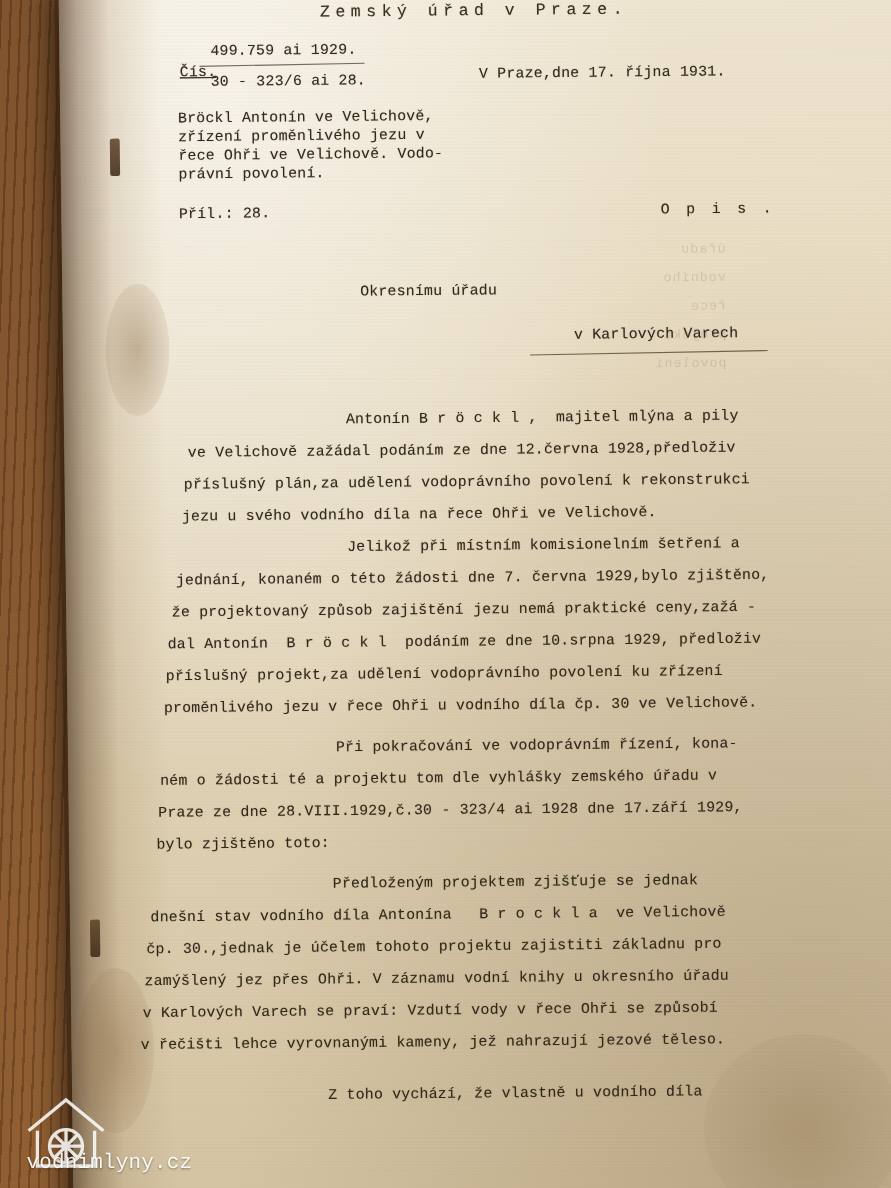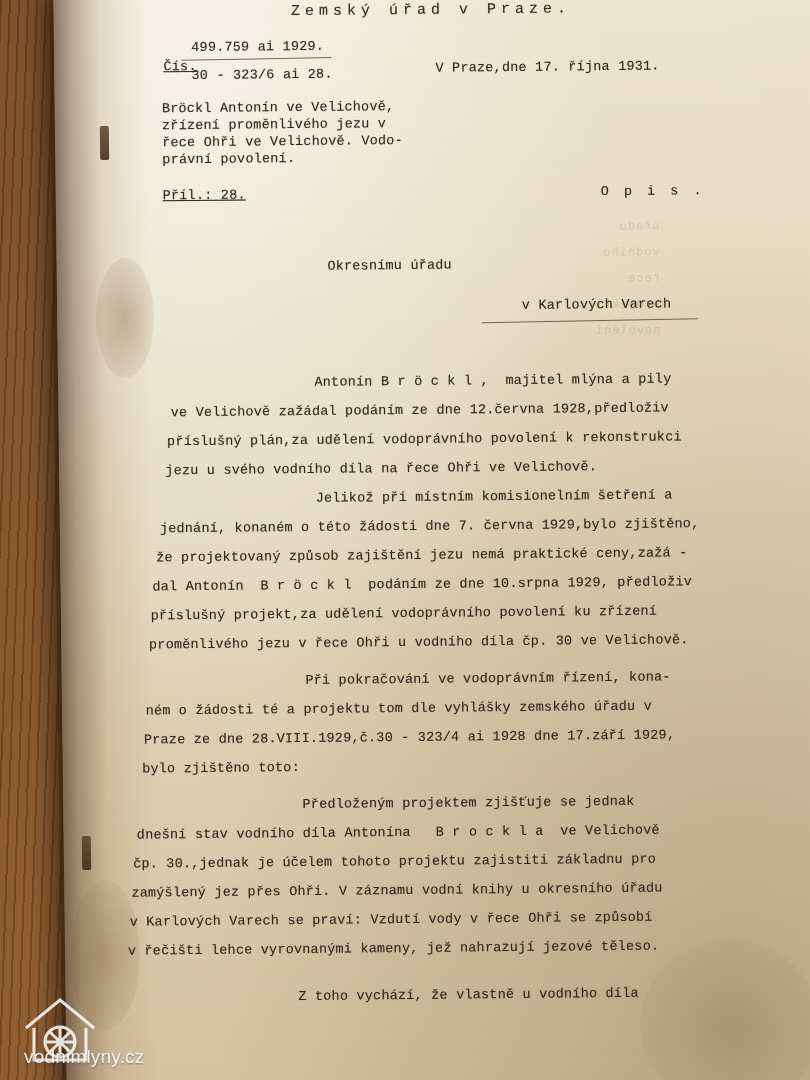"Příl.: 28." div.t { text-decoration: underline -> none }
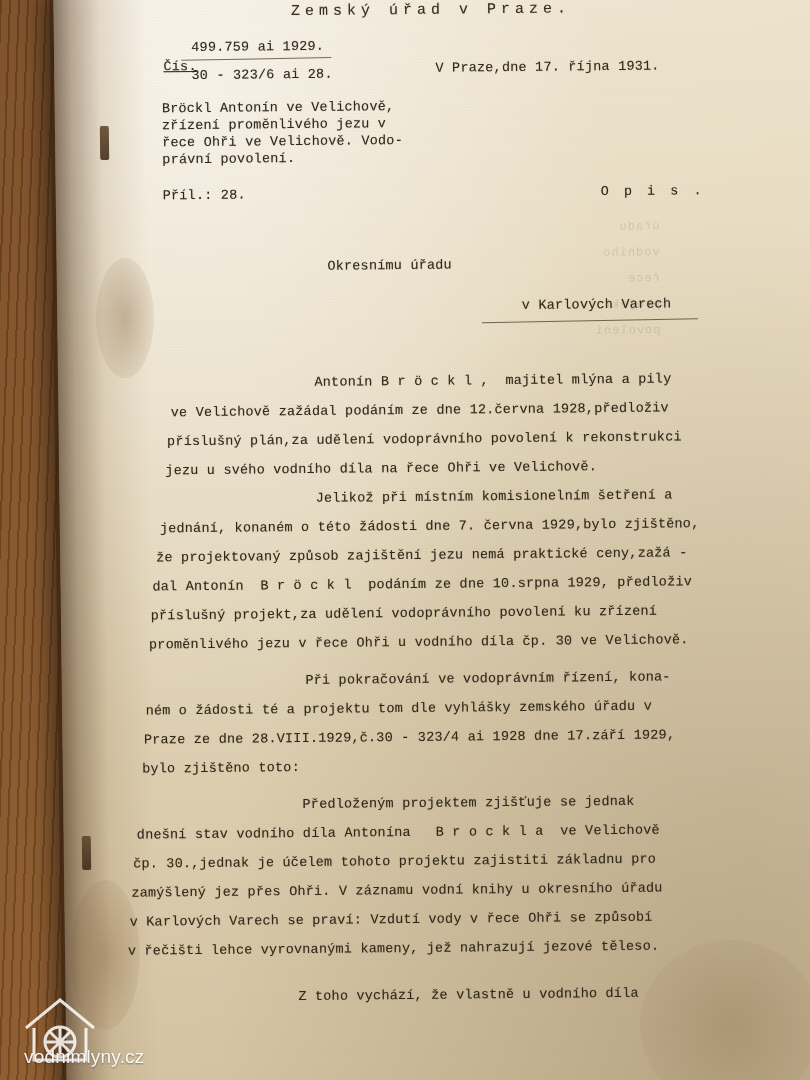"vodnimlyny.cz" .wm-text { font-family: Liberation Sans, sans-serif -> Liberation Mono, monospace }
